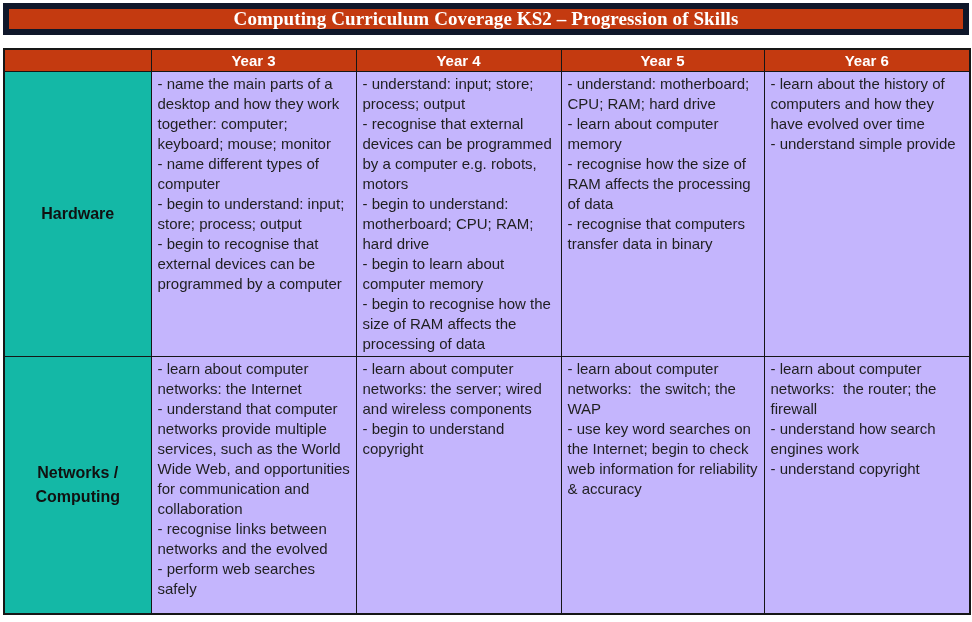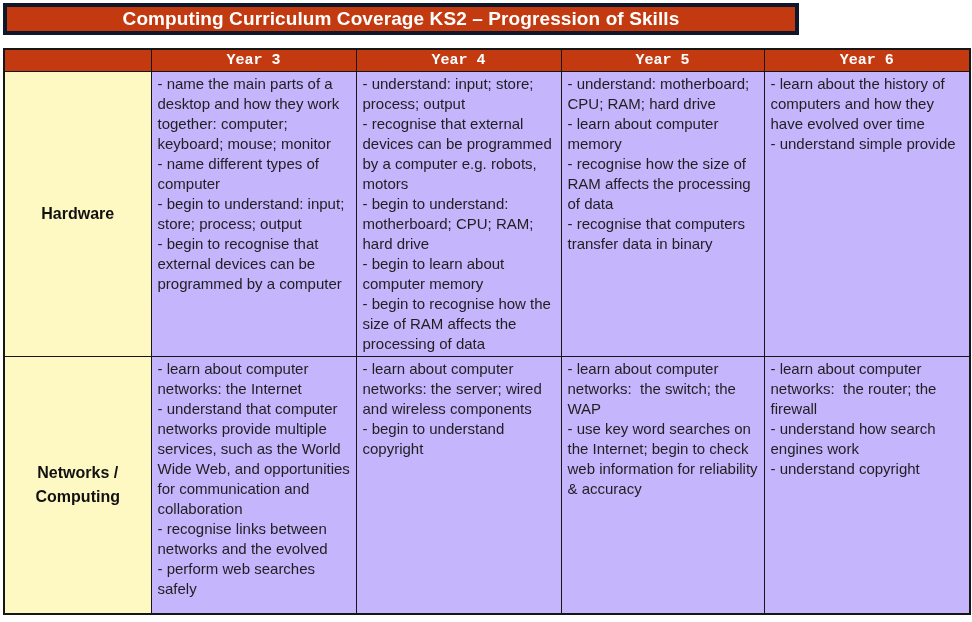"Computing Curriculum Coverage KS2 –" .title-bar { border: 4px solid #0f172a -> 6px solid #0f172a; font-family: none -> Liberation Serif, serif; width: 796px -> 966px }
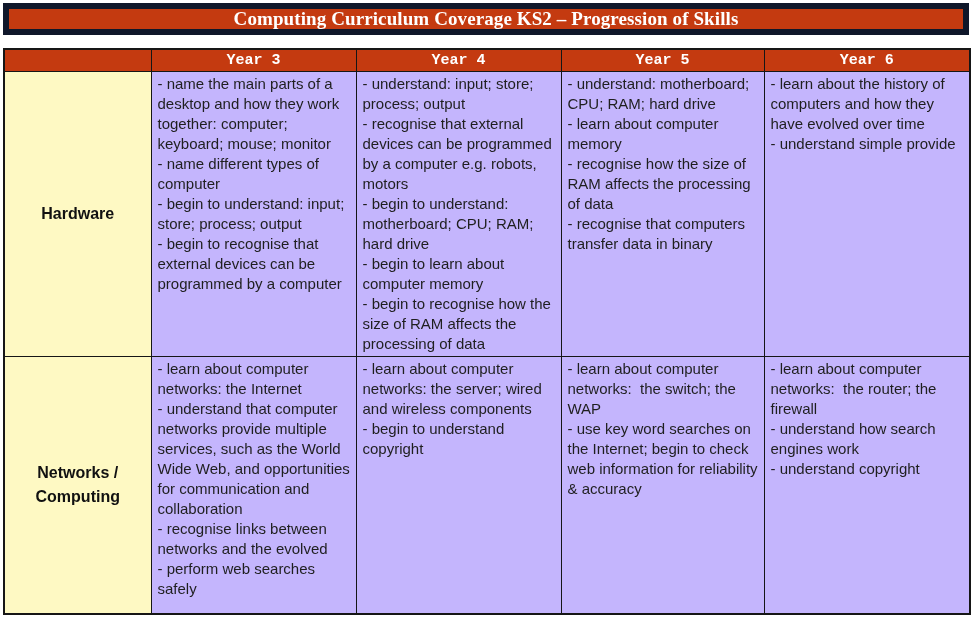"Year 3" tr.head-row { font-family: Liberation Mono, monospace -> none }
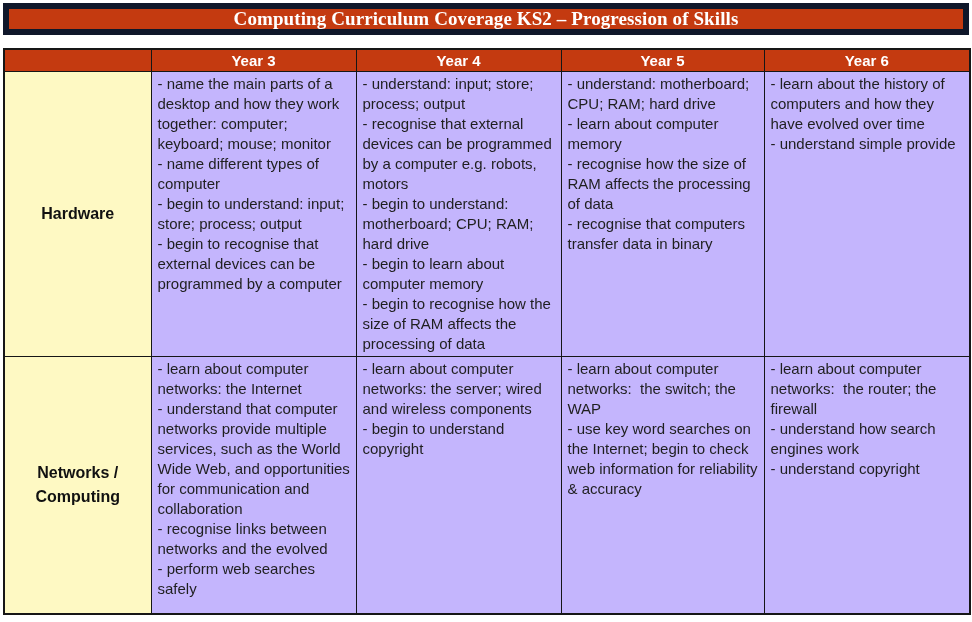"Hardware" th.row-label { background: #fef9c3 -> #14b8a6 }
